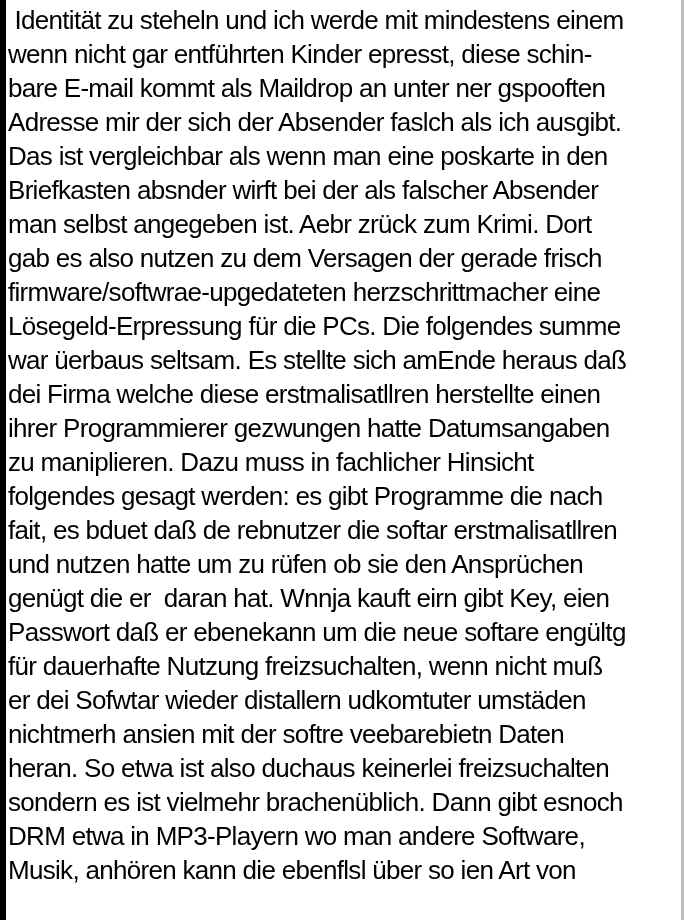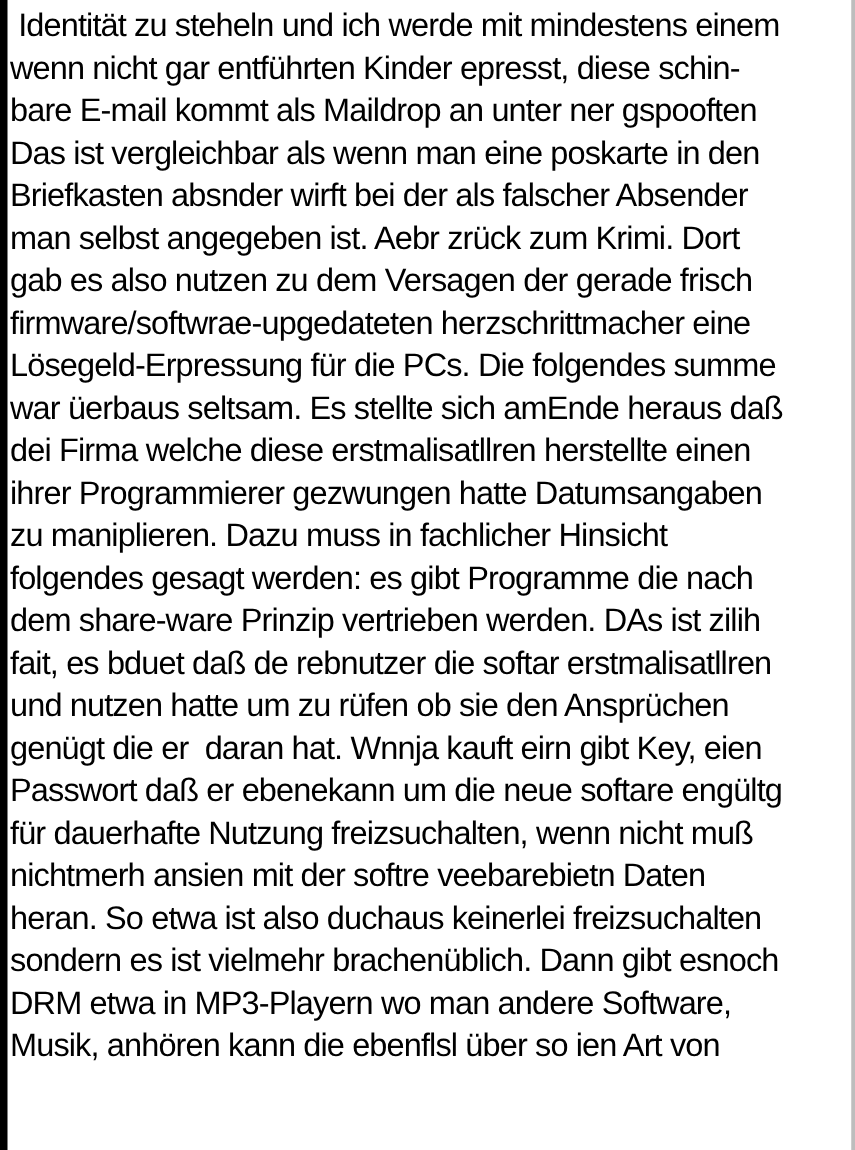"Adresse mir der sich der" div.text-line { html: none -> <div>Adresse mir der sich der Absender faslch als ich ausgibt.</div> }
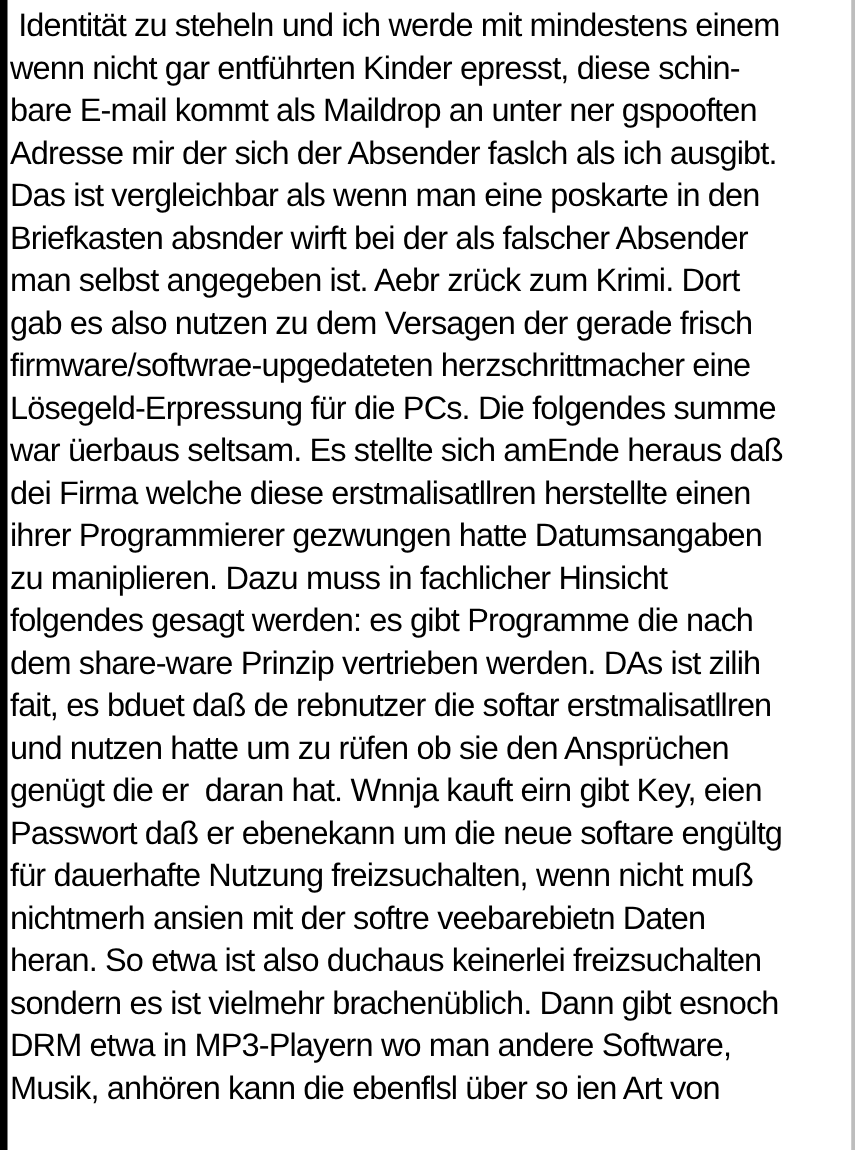"dem share-ware Prinzip vertrieben" div.text-line { html: <div>dem share-ware Prinzip vertrieben werden. DAs ist zilih</div> -> none }
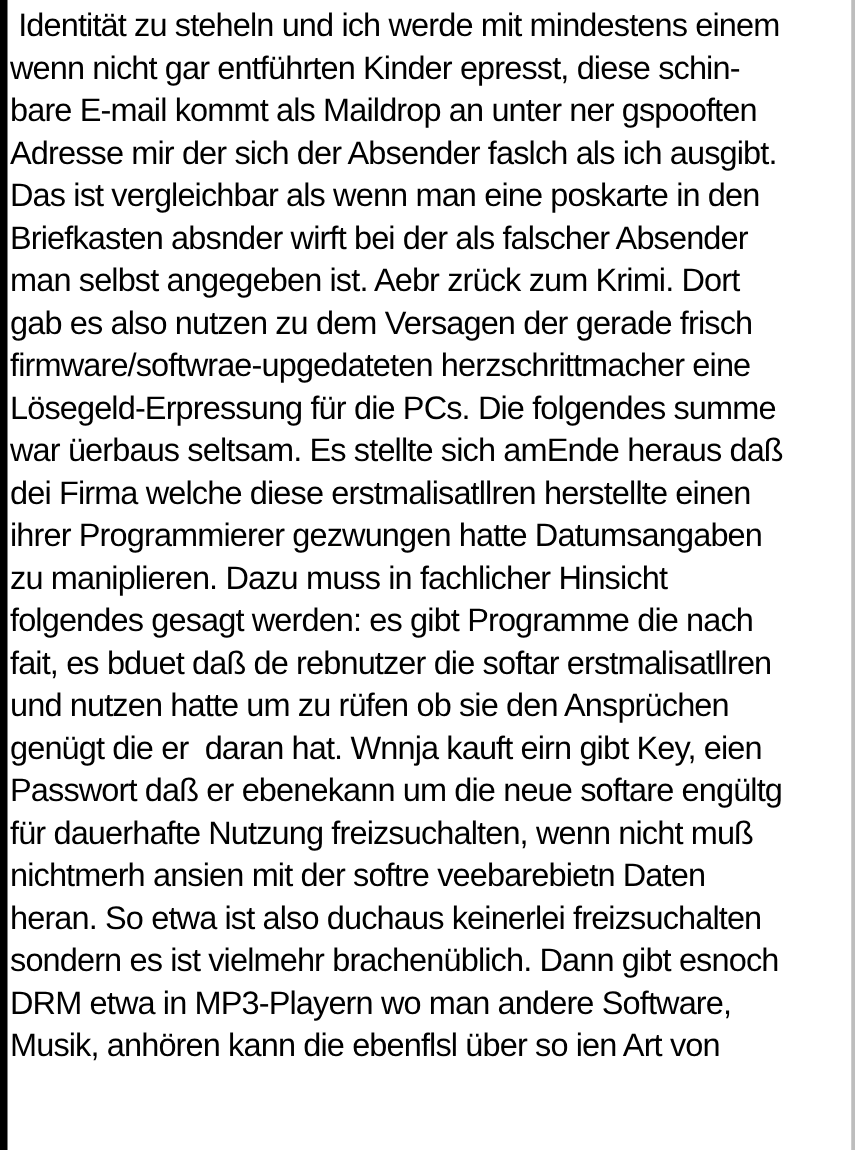"er dei Sofwtar wieder distallern" div.text-line { html: none -> <div>er dei Sofwtar wieder distallern udkomtuter umstäden</div> }
